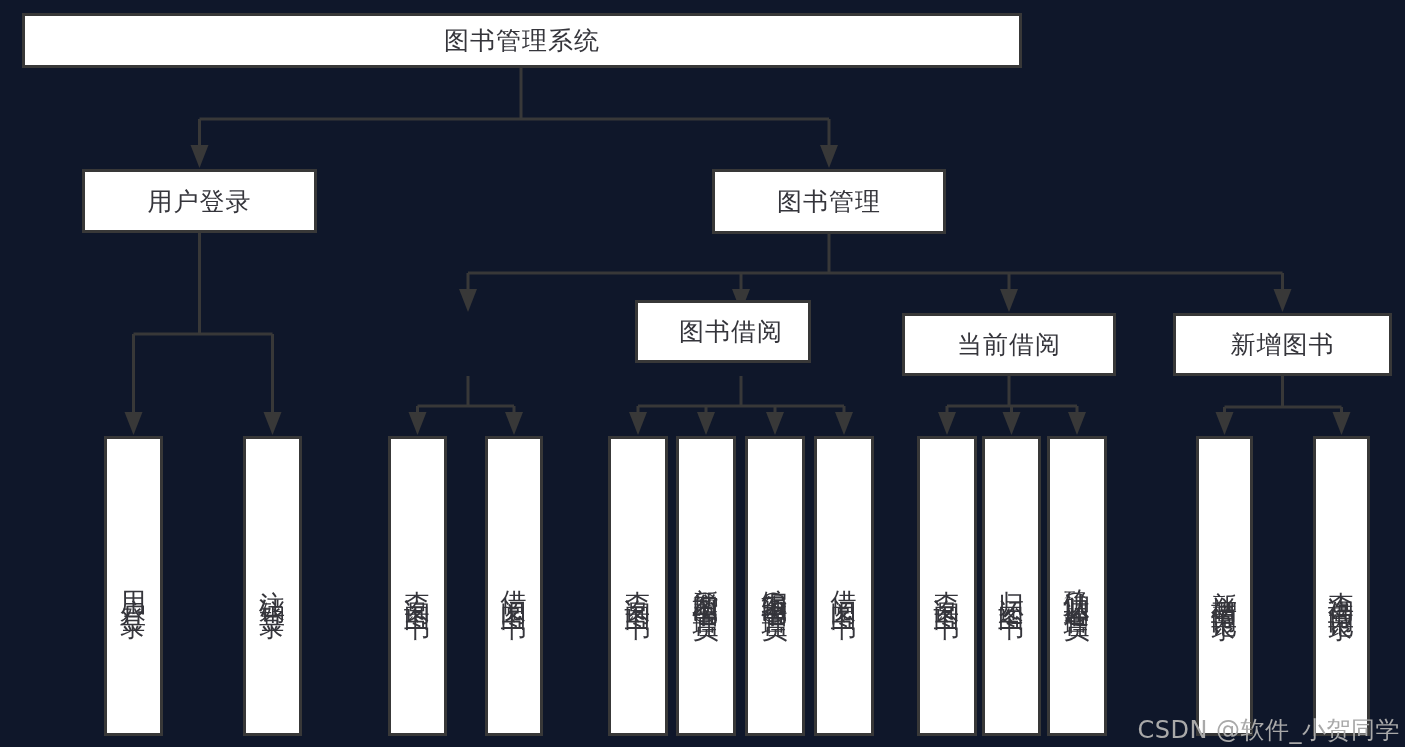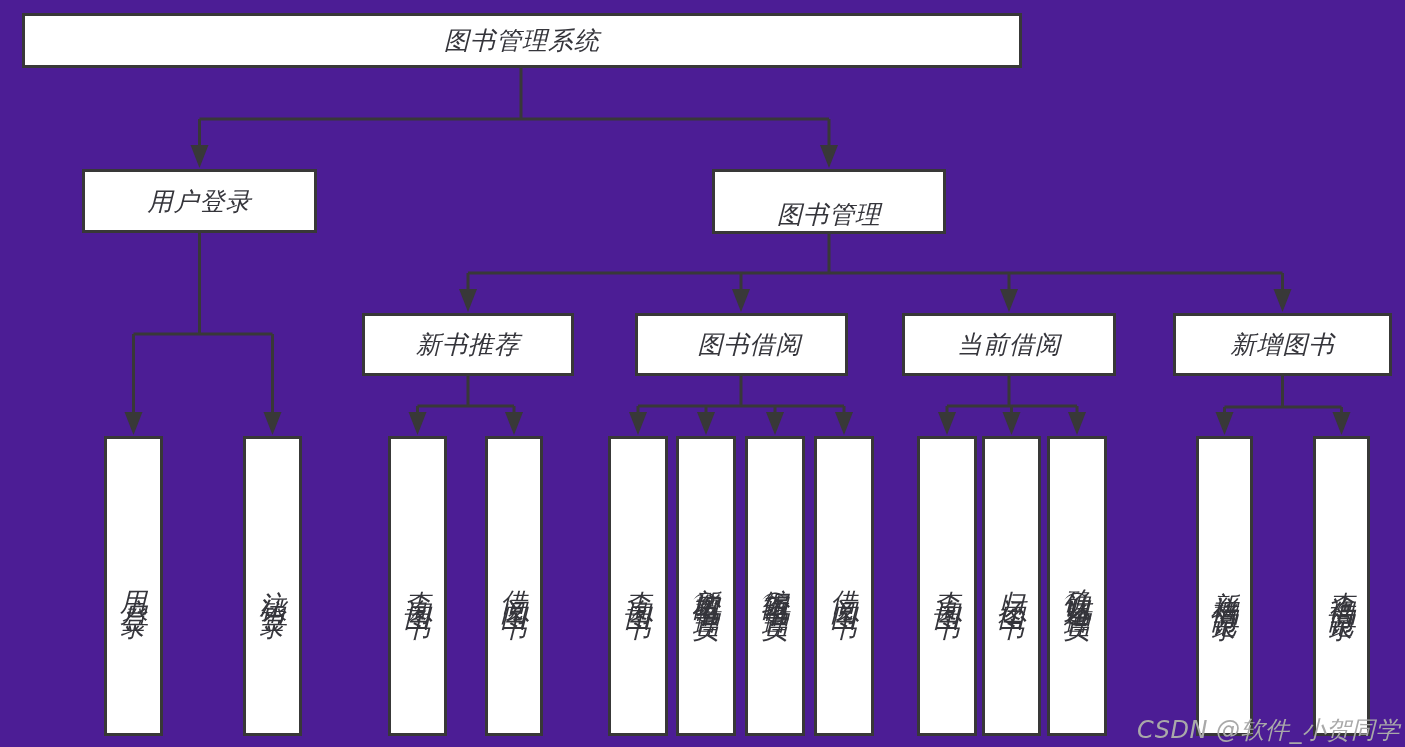"图书管理系统" .canvas { background: #4c1d95 -> #0f172a; font-style: italic -> none }
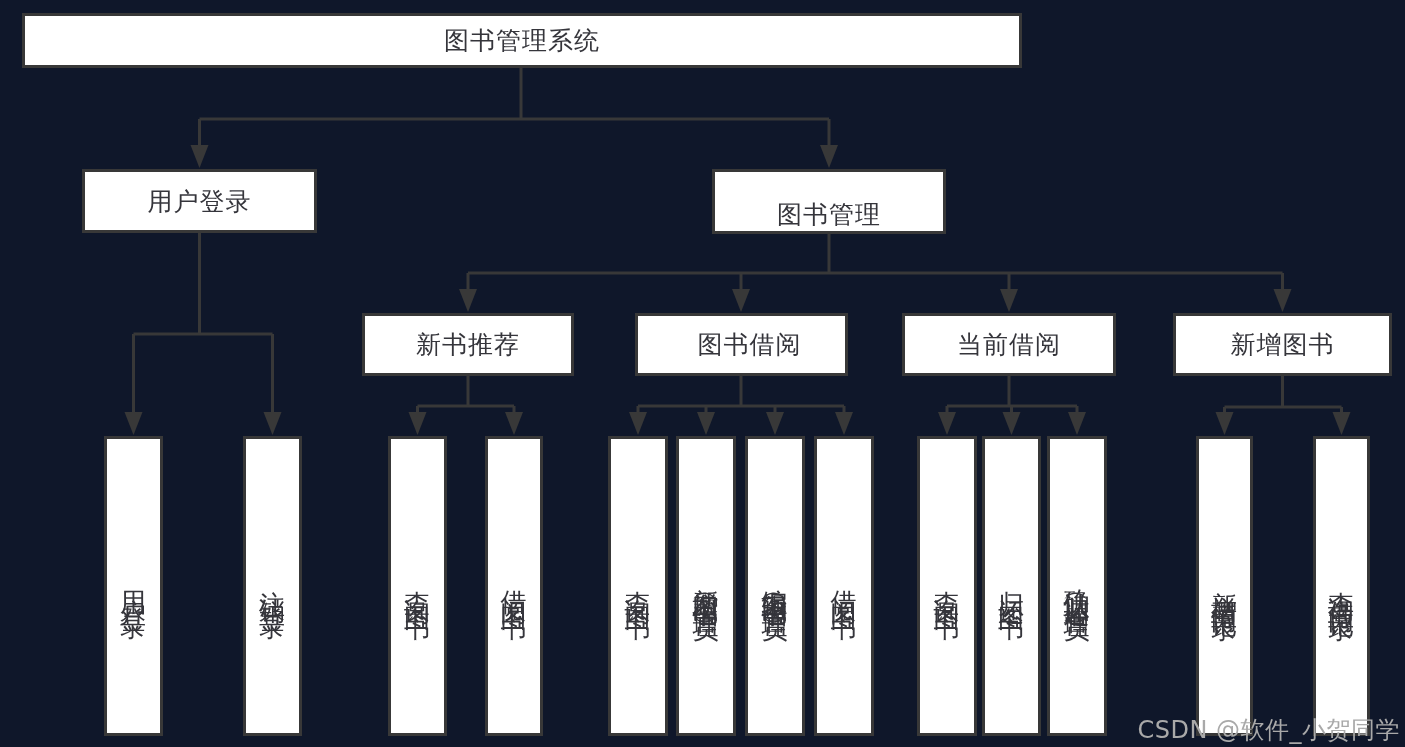"图书管理" div.node { align-items: flex-end -> none }
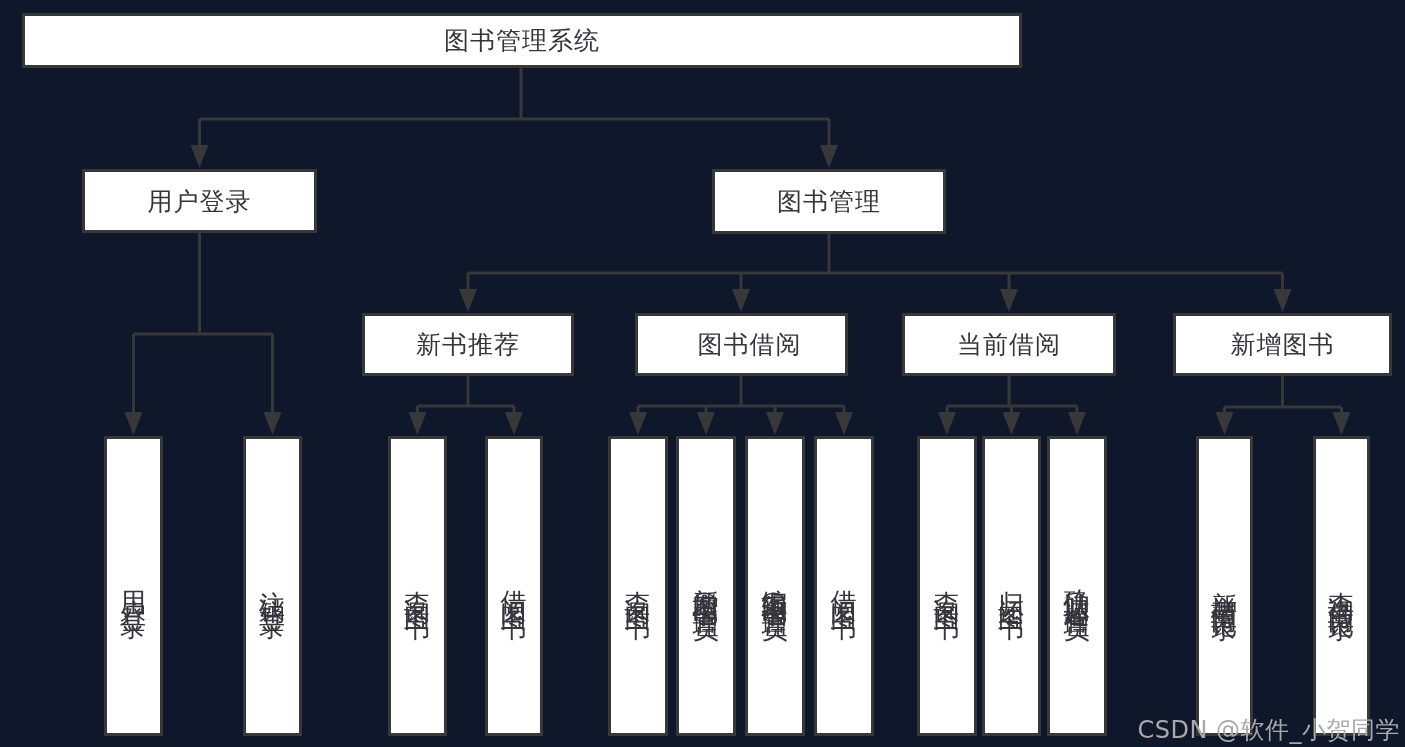"新书推荐" div.node { html: <div> <span>新书推荐</span> </div> -> none }
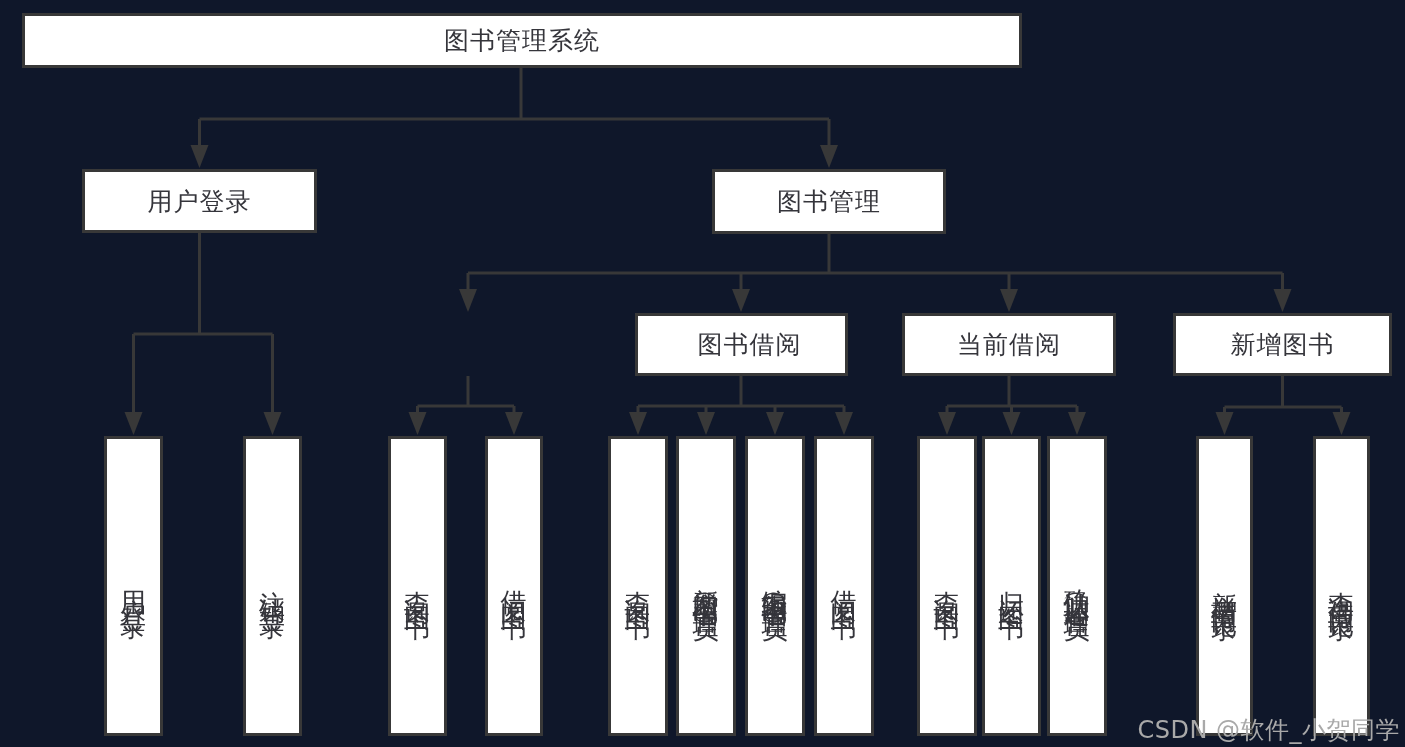"图书借阅" div.node { top: 313px -> 300px; width: 213px -> 176px }
